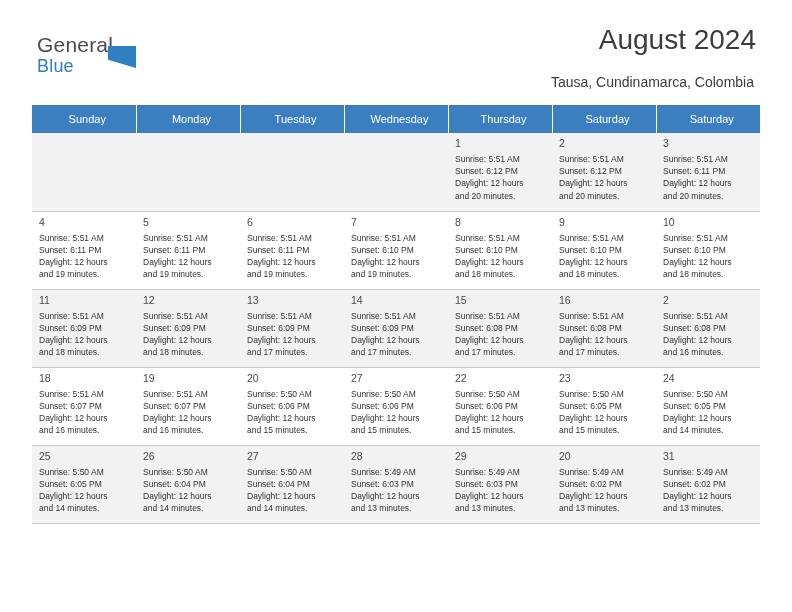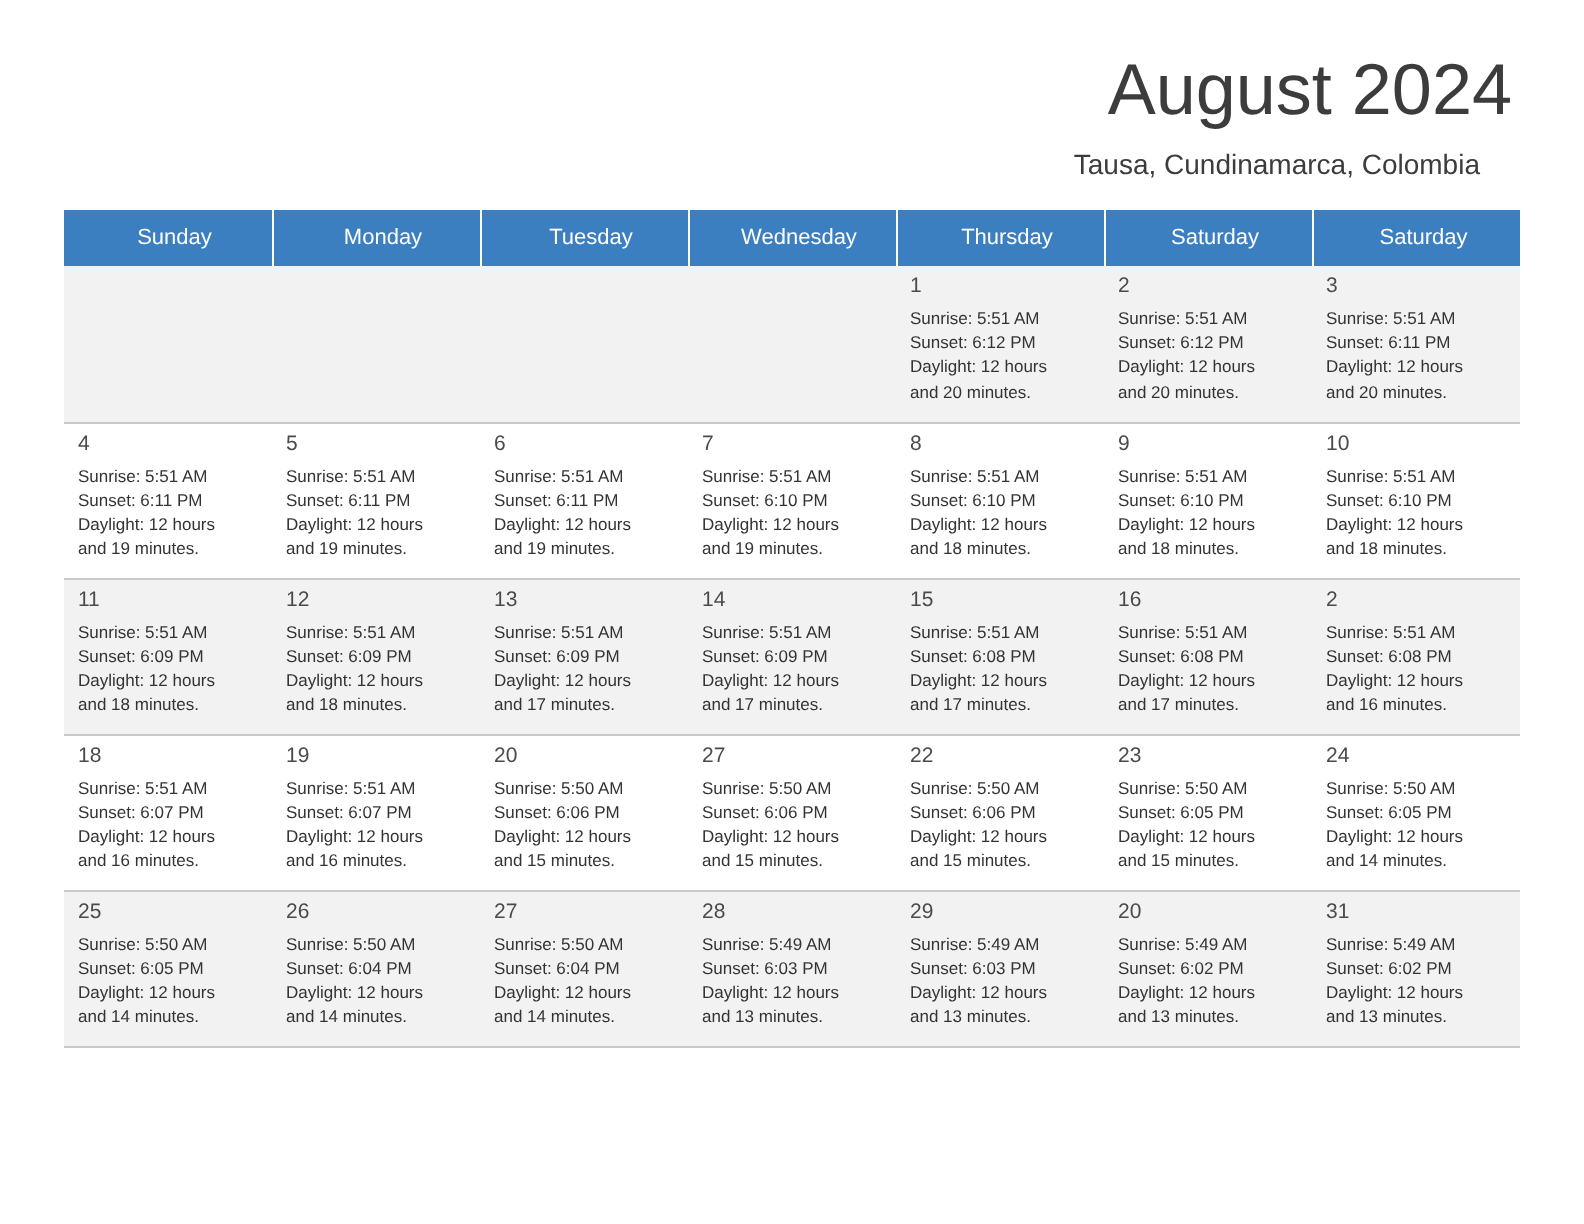"General" div.logo { html: none -> <div> <span>General</span> <span>Blue</span> <span></span> </div> }
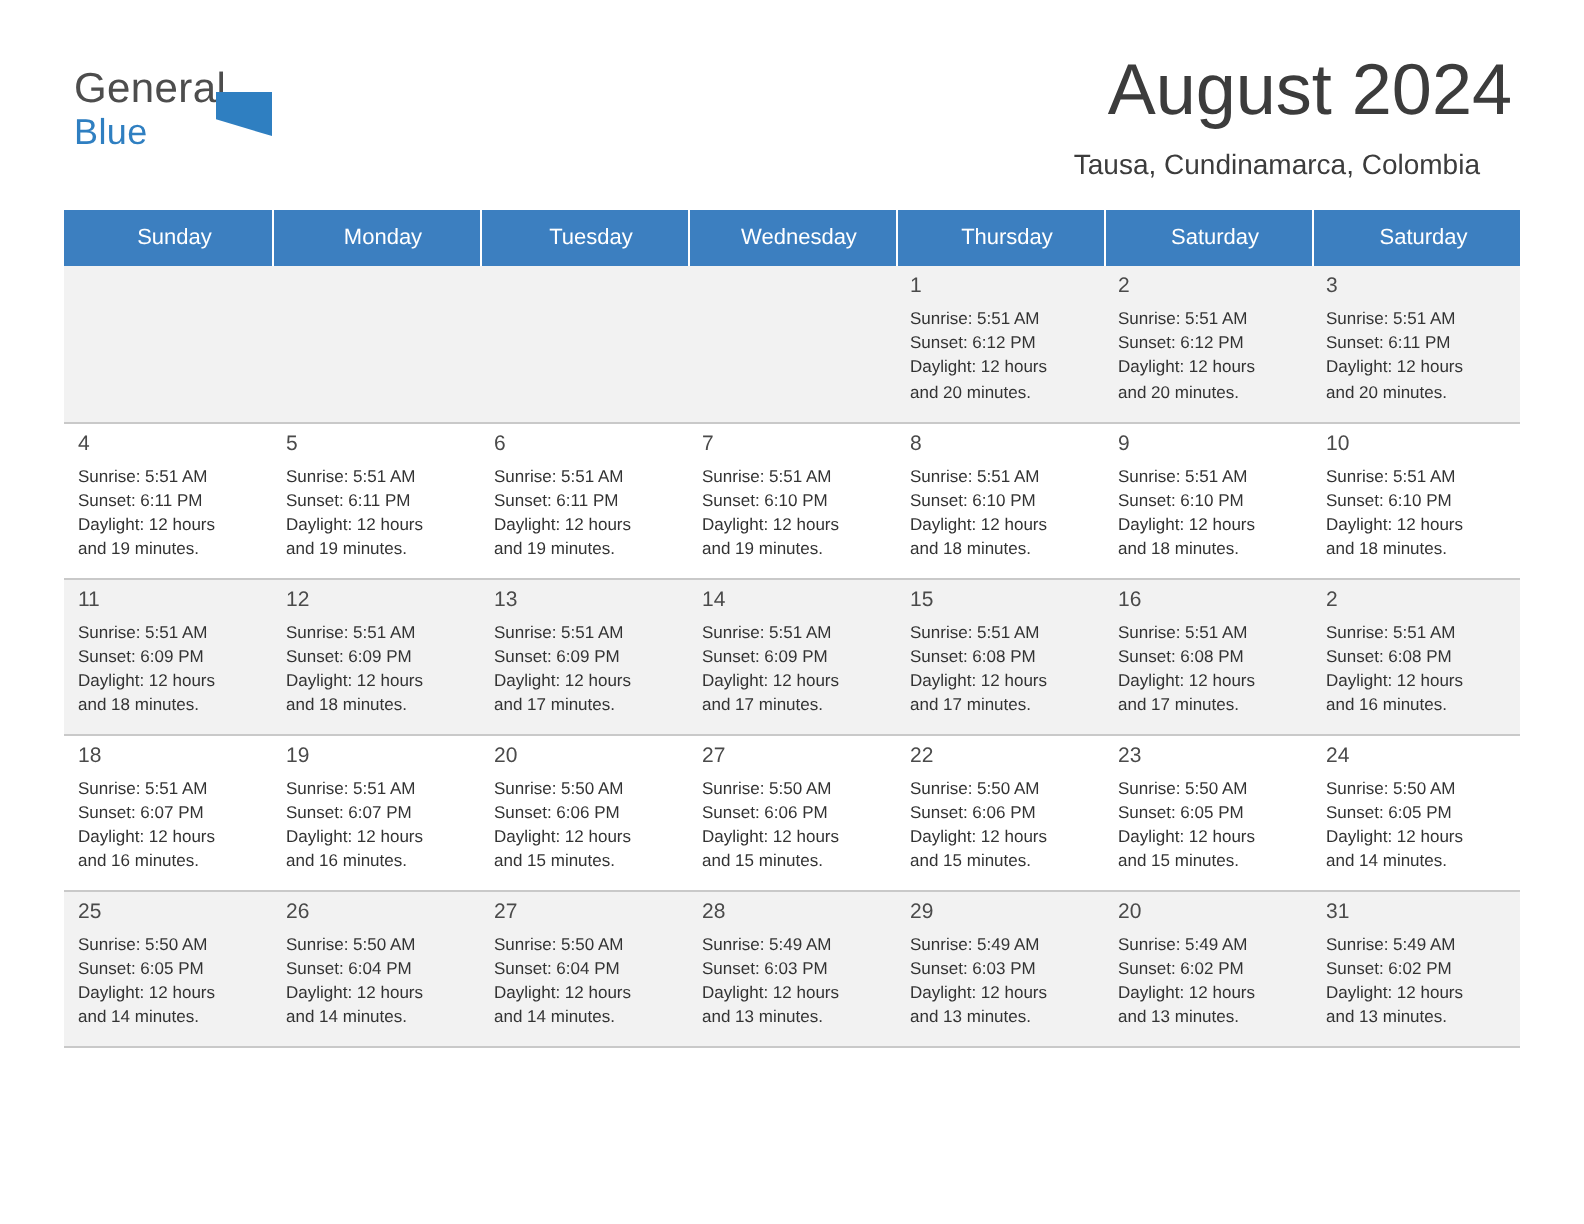"August 2024" .title { font-size: 36px -> 28px }
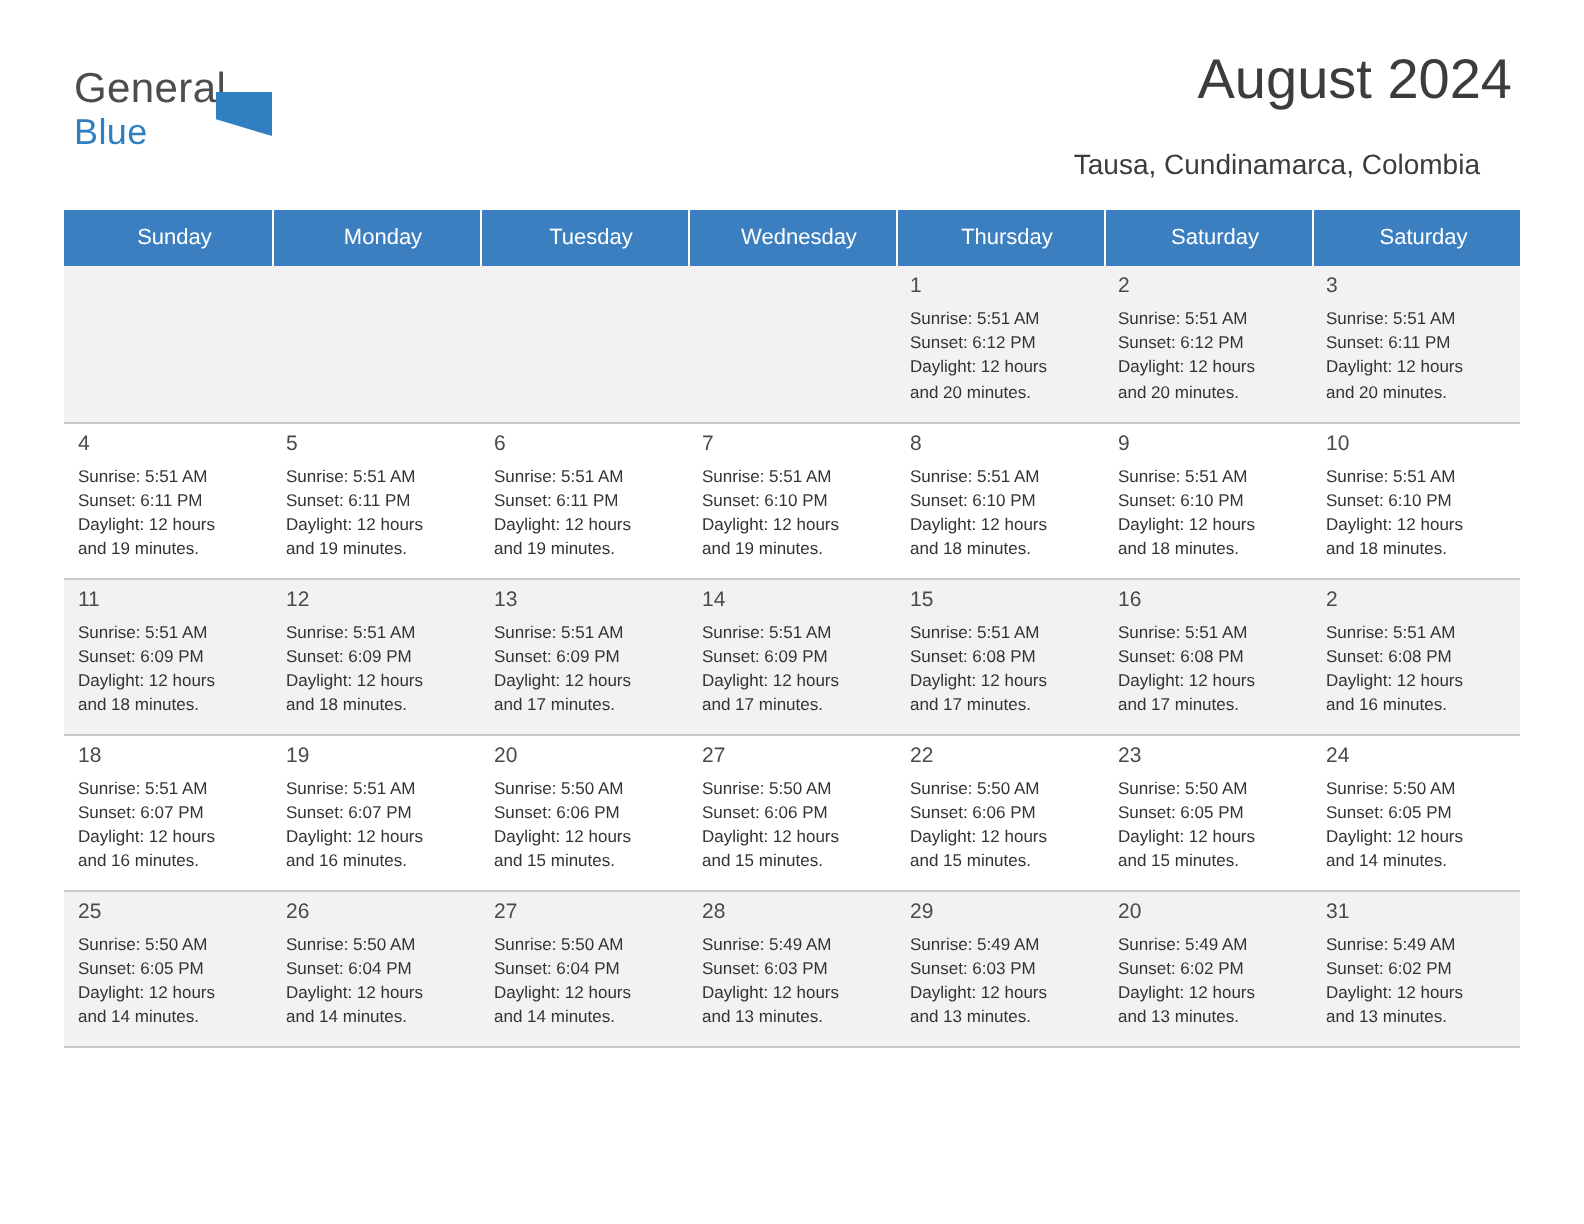"Tausa, Cundinamarca, Colombia" .subtitle { right: 20px -> 6px }
